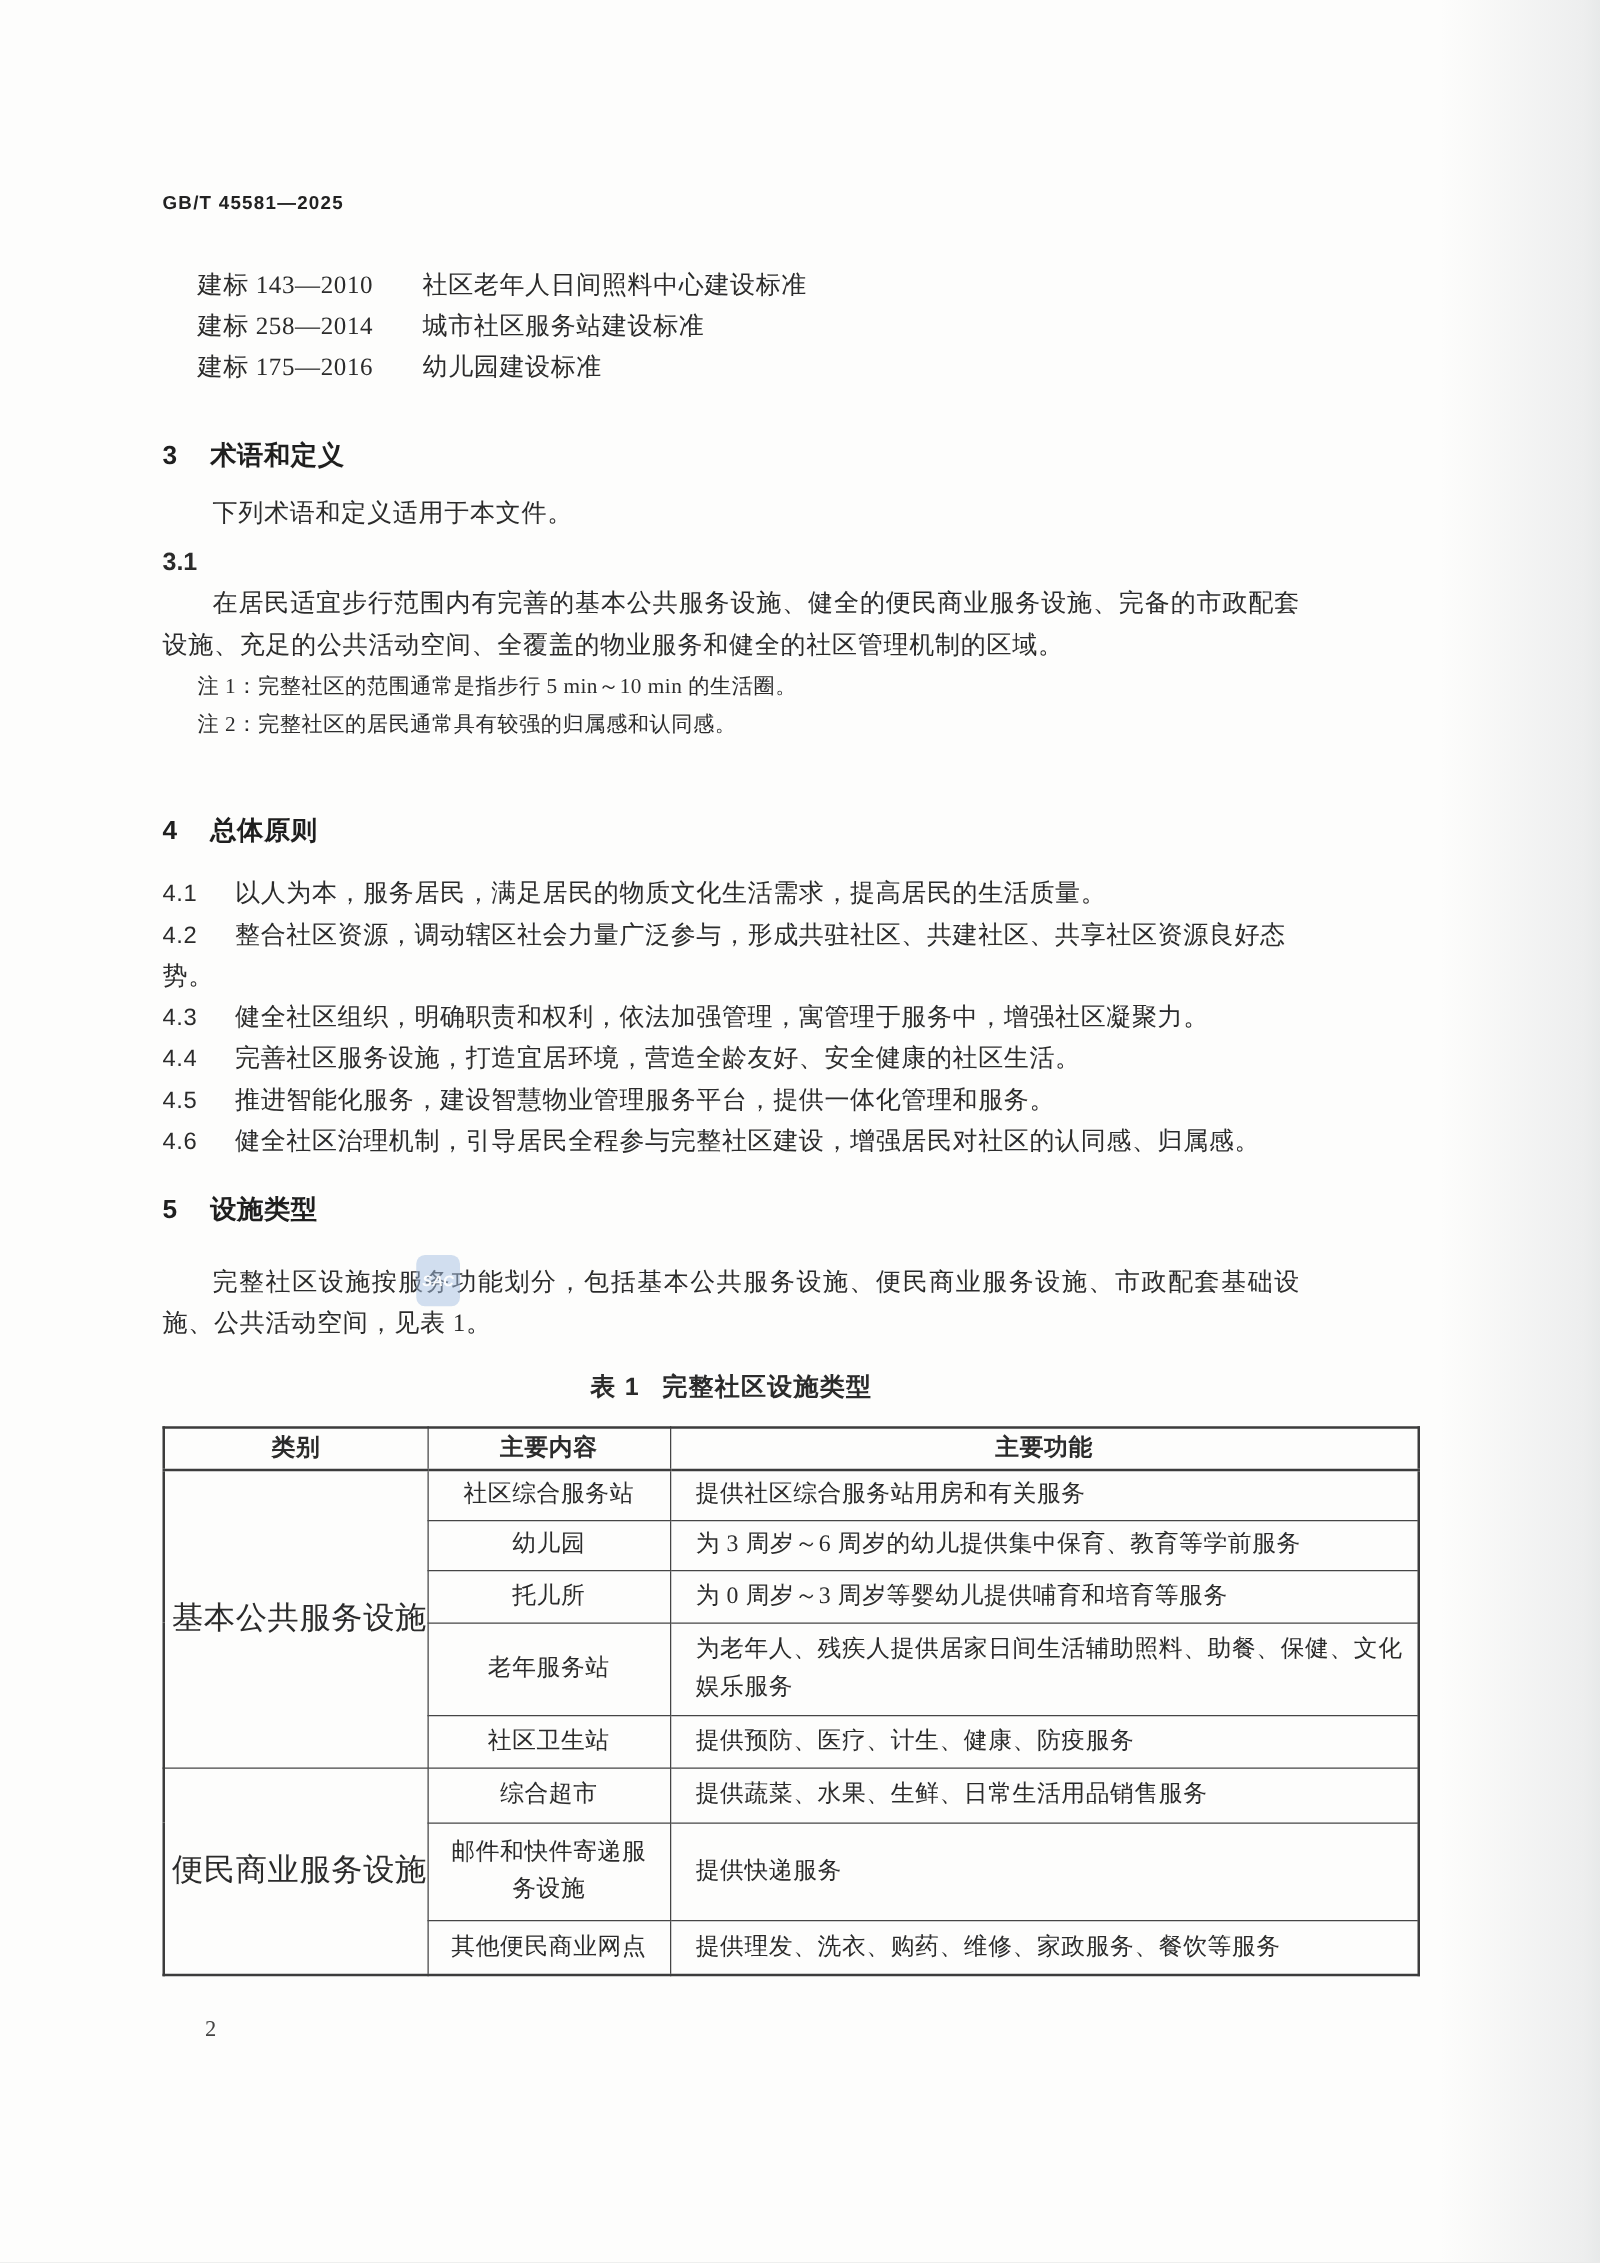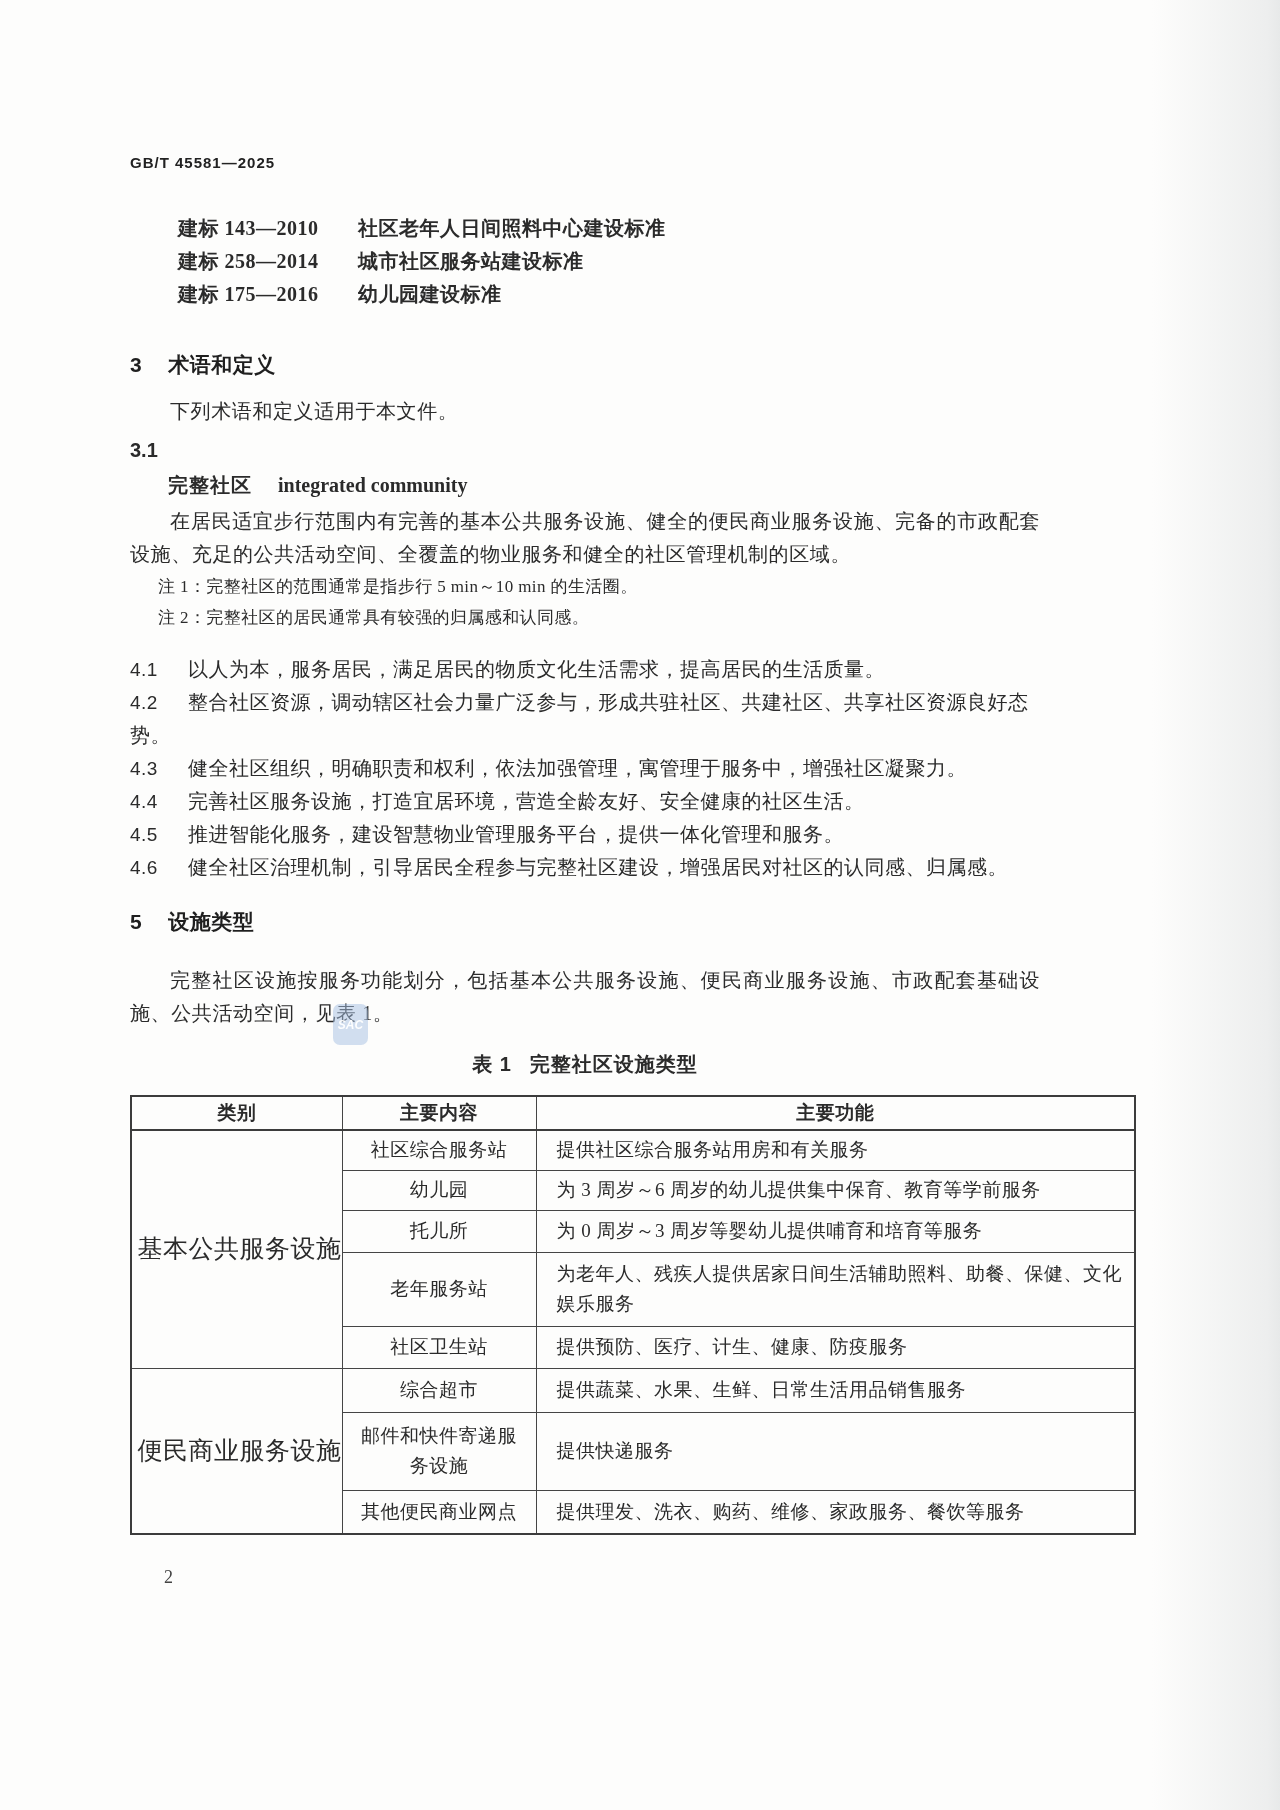"建标 143—2010 社区老年人日间照料中心建设标准" .refs { font-weight: bold -> none; margin-left: 48px -> 28px }
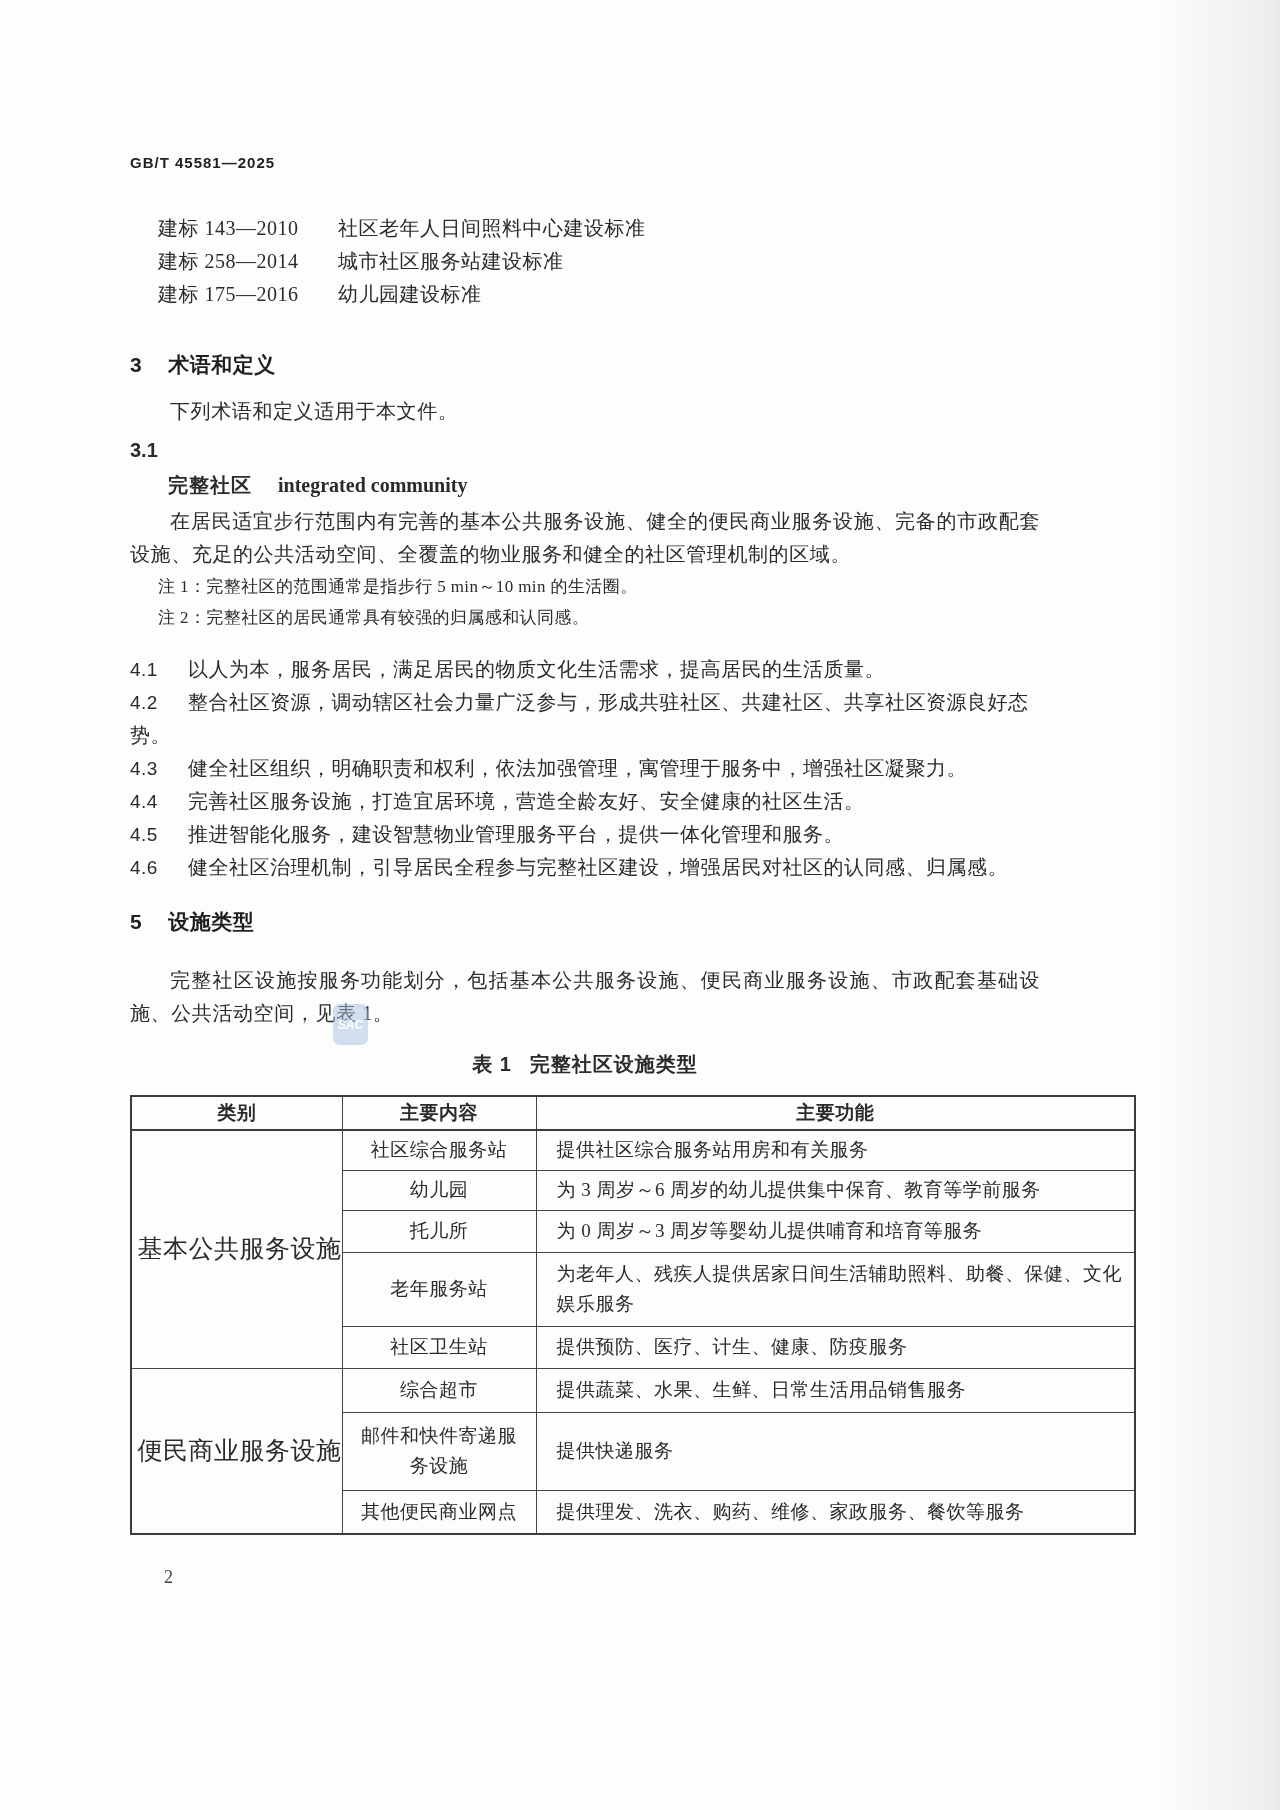"完整社区 integrated community" div.term-line { html: <div> <span>完整社区</span><span>integrated community</span> </div> -> none }
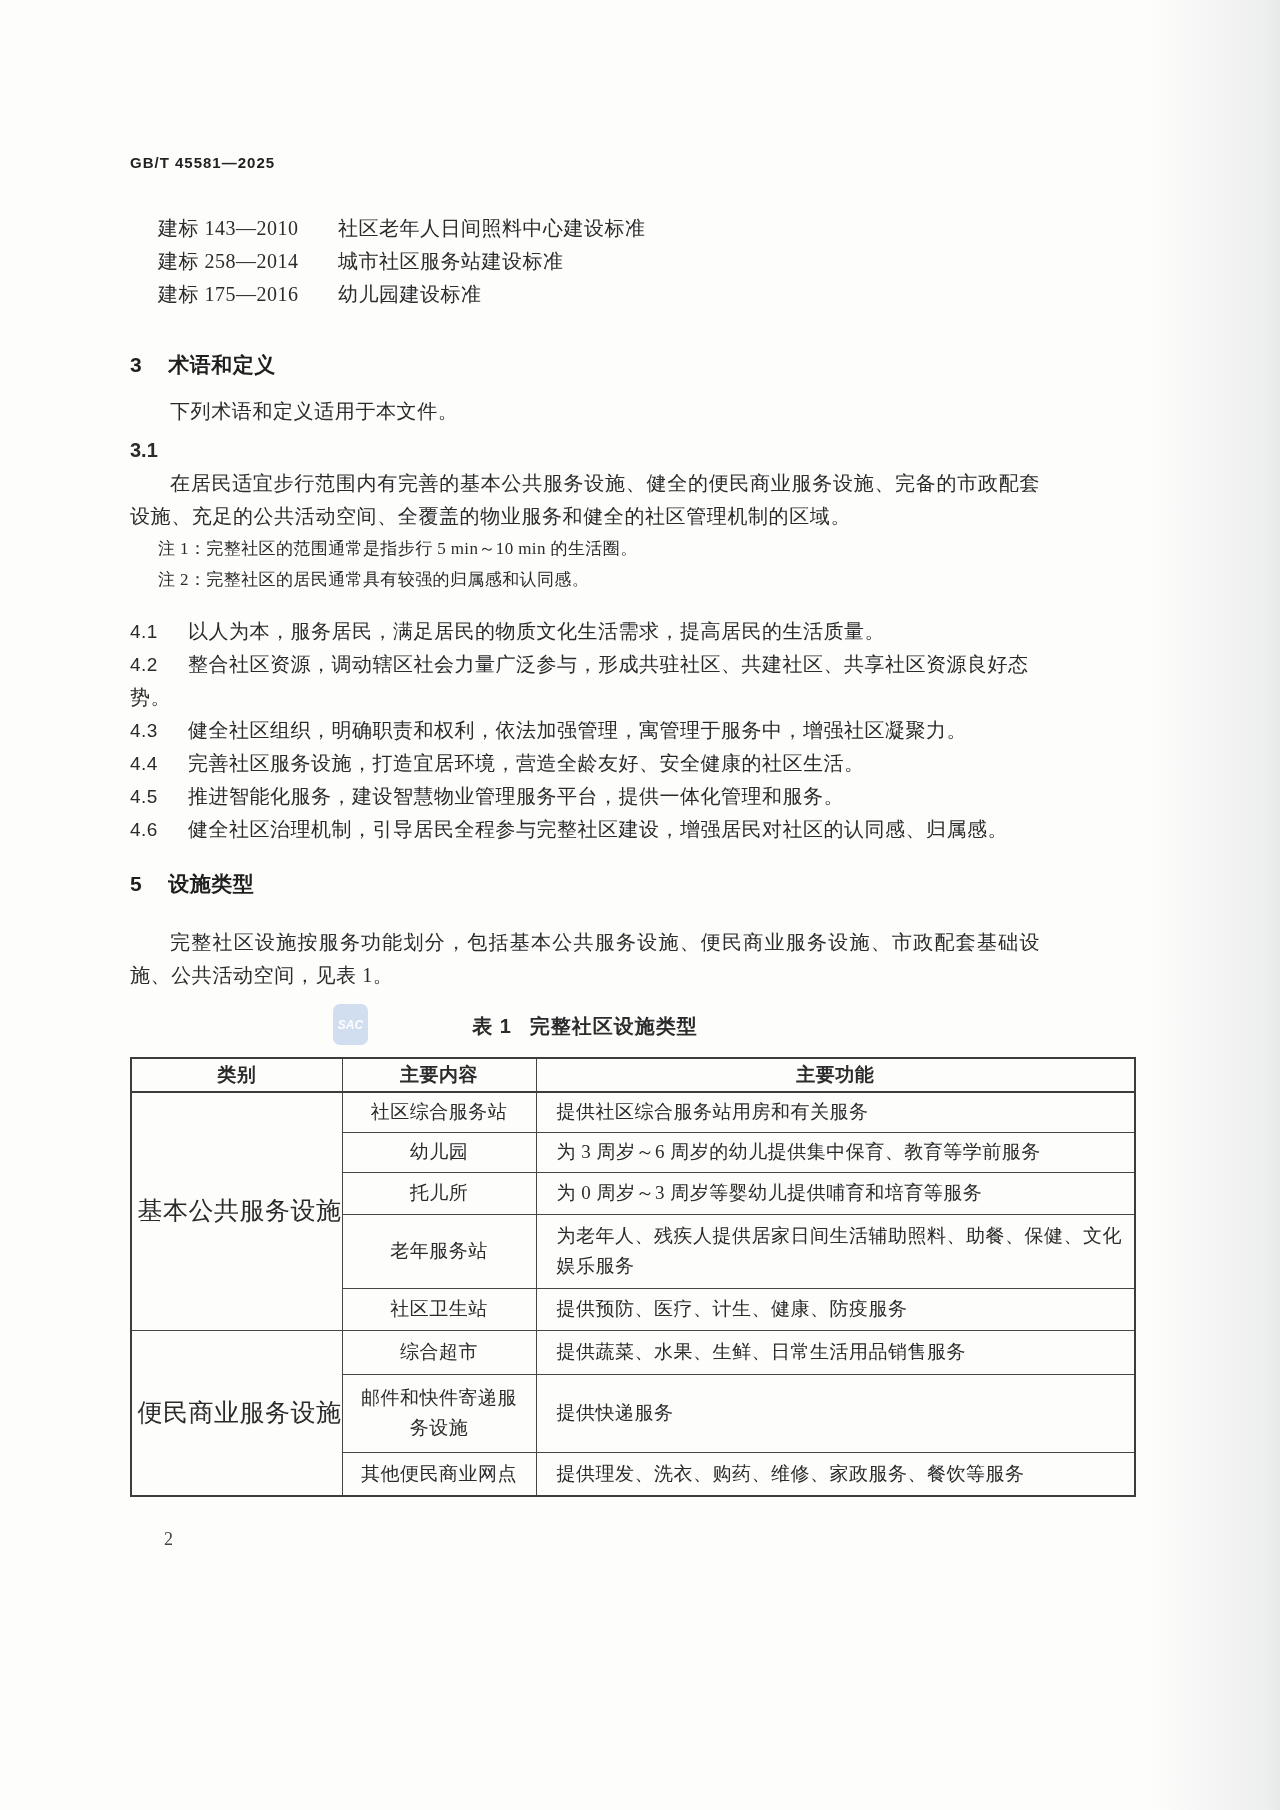"4 总体原则" div.sec-heading { html: none -> <div> <span>4</span><span>总体原则</span> </div> }
